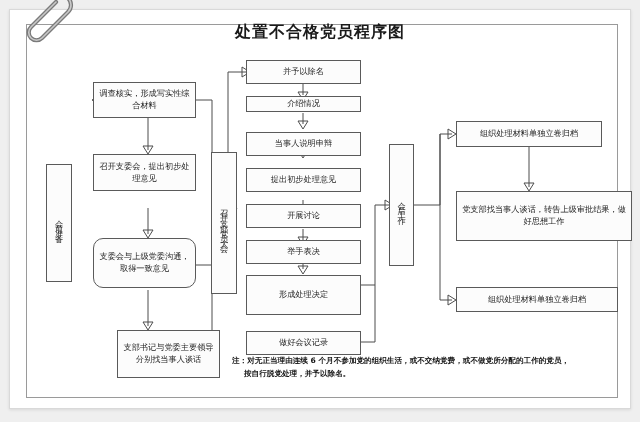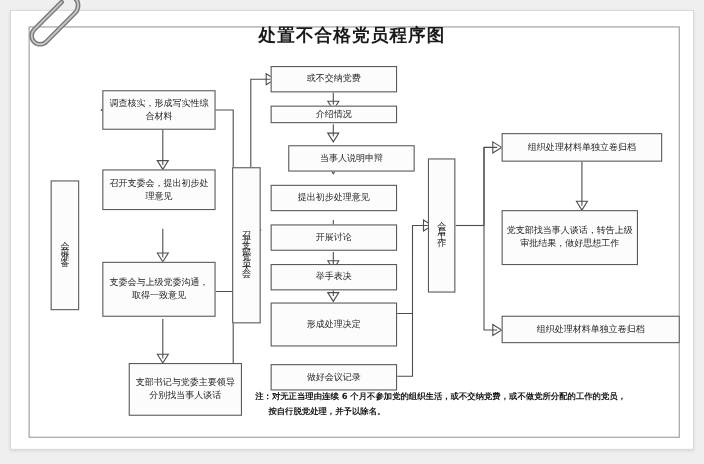"或不交纳党费" div.box { text: 或不交纳党费 -> 并予以除名 }
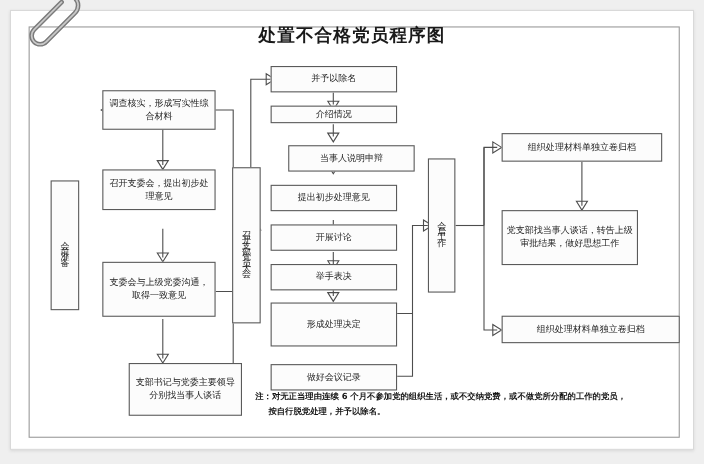"当事人说明申辩" div.box { left: 262px -> 246px }
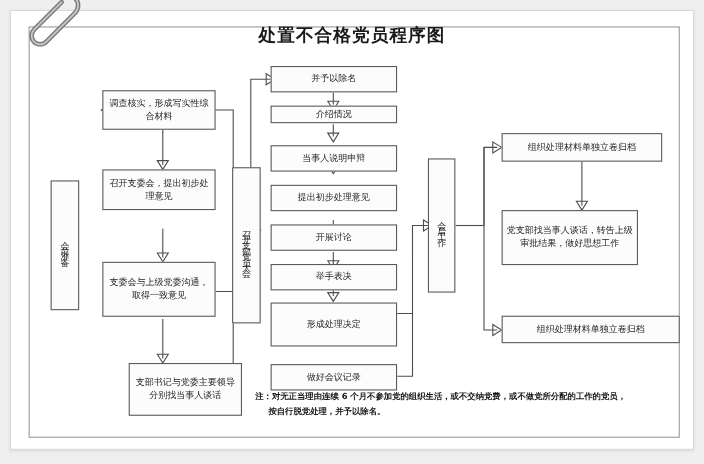"党支部找当事人谈话，转告上级审批结果，做好思想工作" div.box { width: 124px -> 176px }
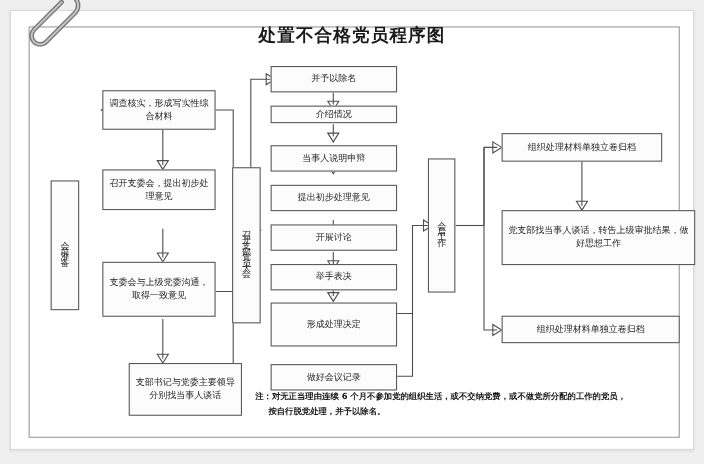"支委会与上级党委沟通，取得一致意见" div.box { border-radius: none -> 10px }
